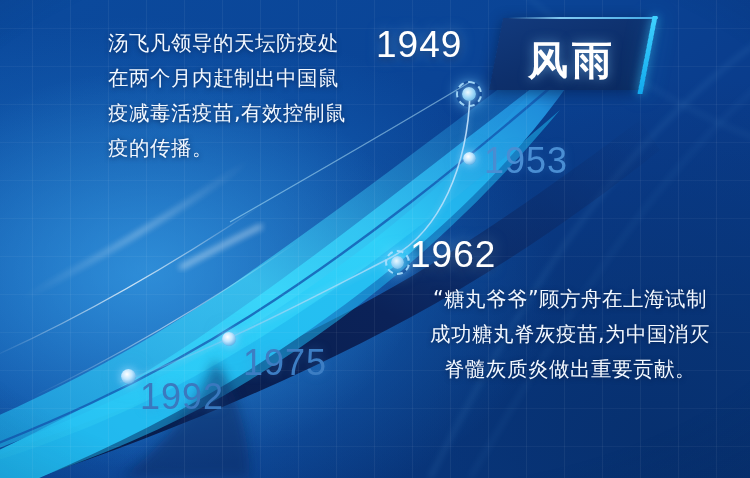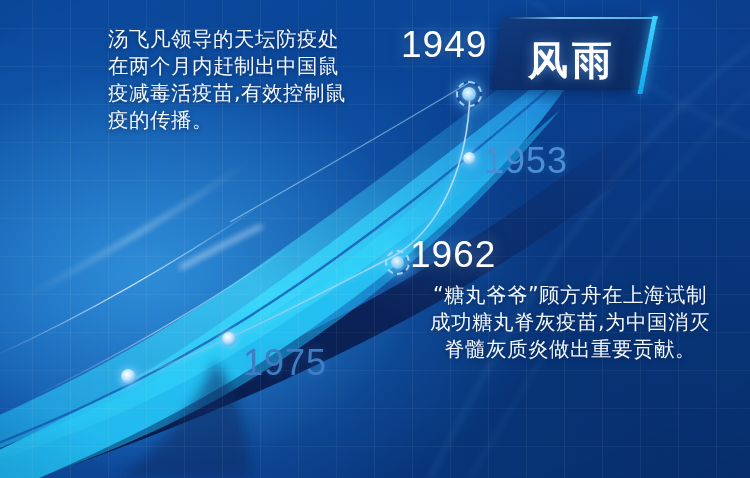"汤飞凡领导的天坛防疫处" .para { line-height: 27px -> 35px }
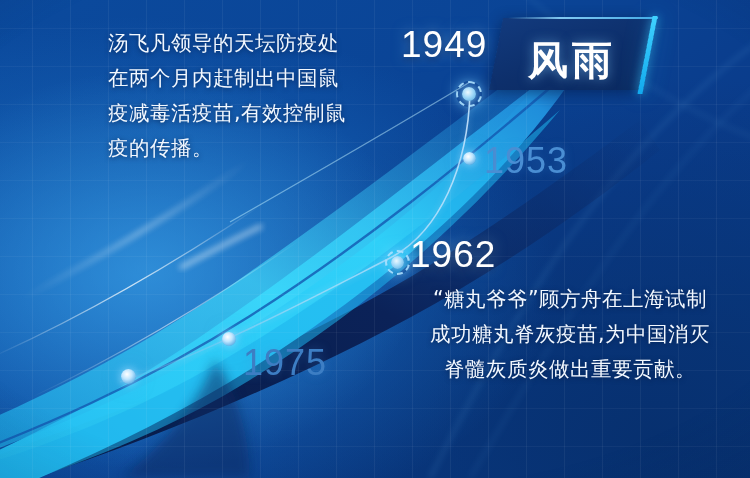"1949" #y1949 { margin-left: 25px -> none }
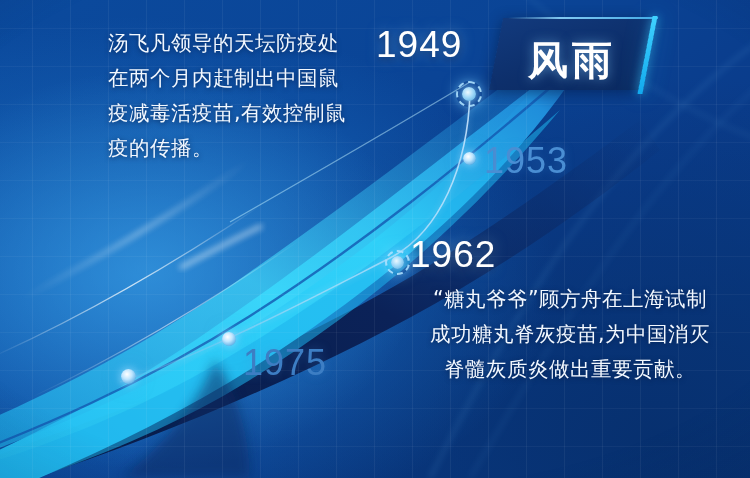"1992" div.year-dim { html: none -> <div>1992</div> }
